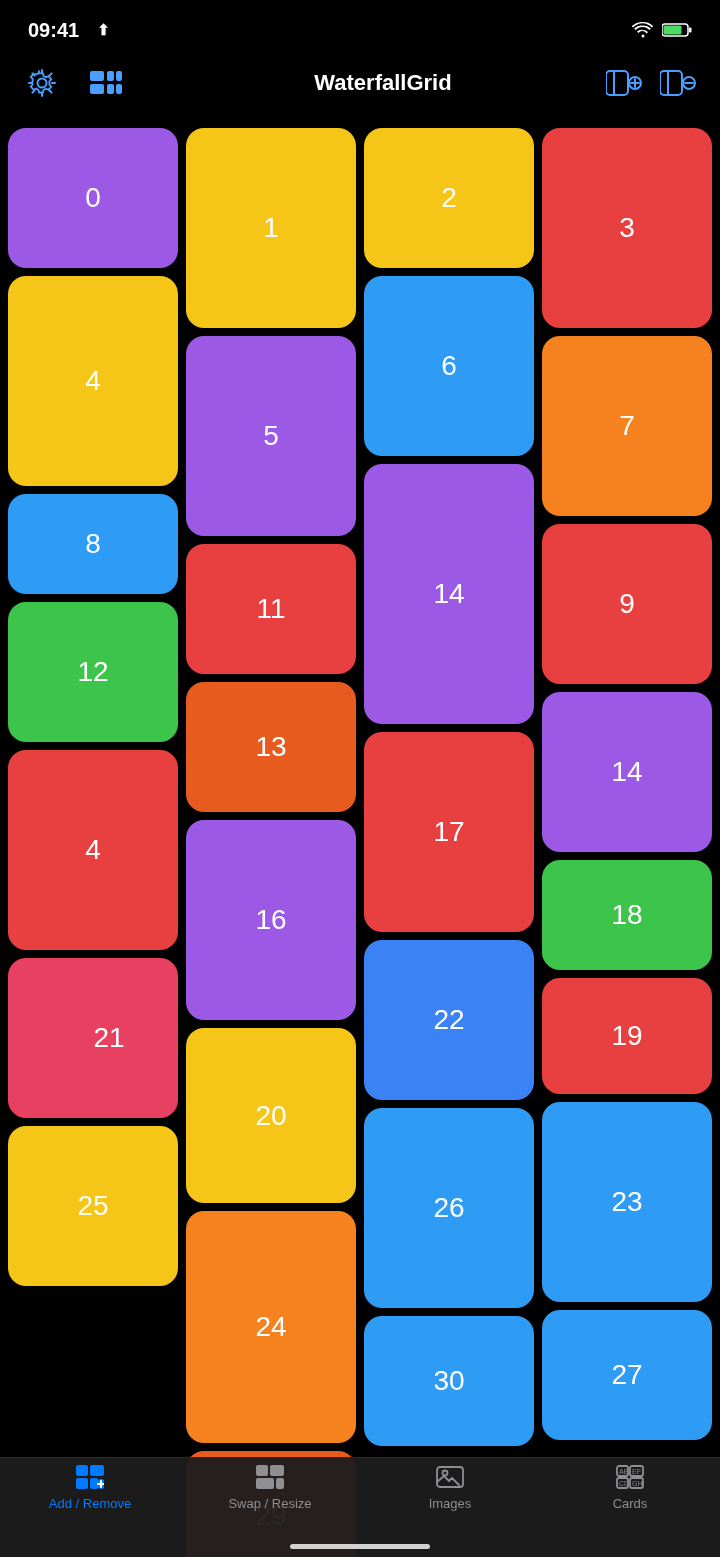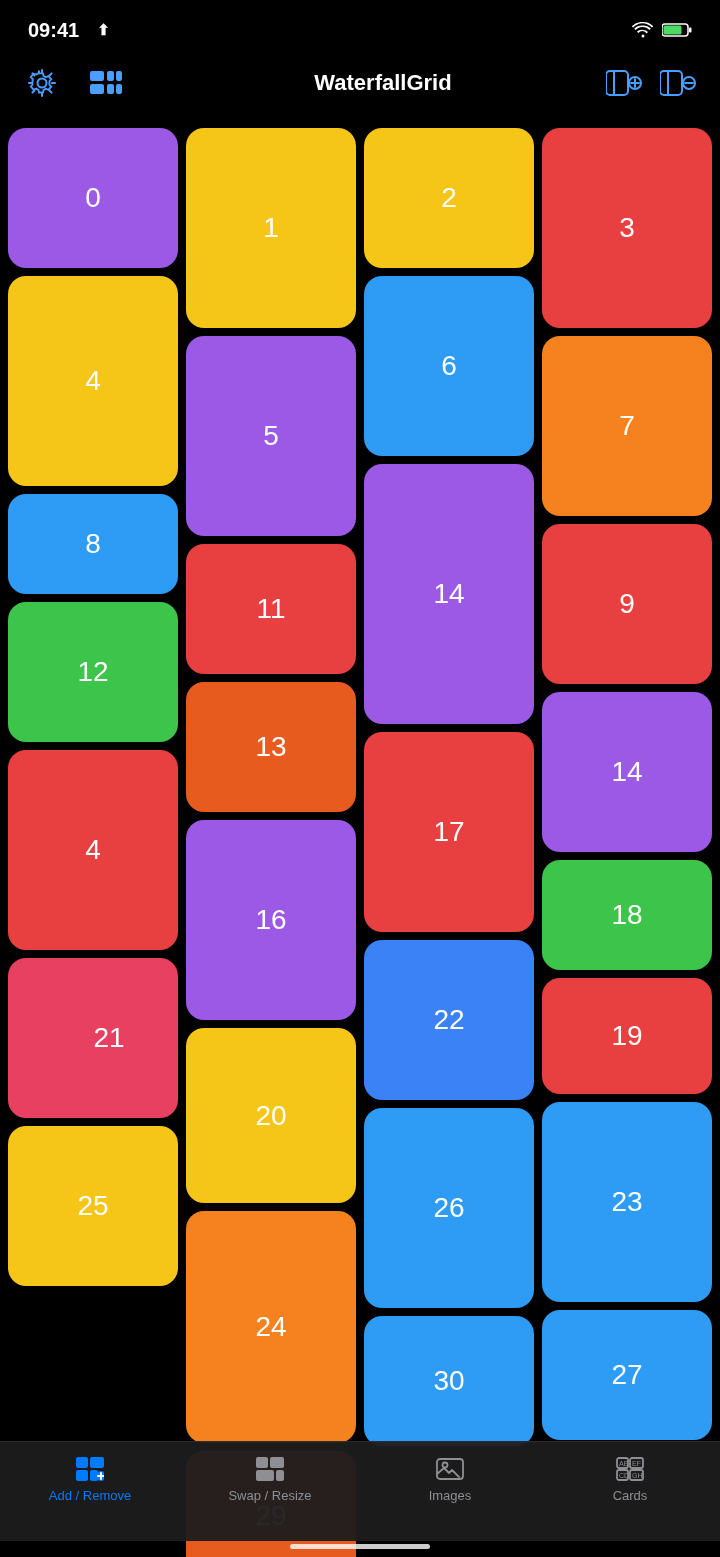"Add / Remove" .tab-bar { bottom: 16px -> 0; padding-top: 12px -> 4px }
